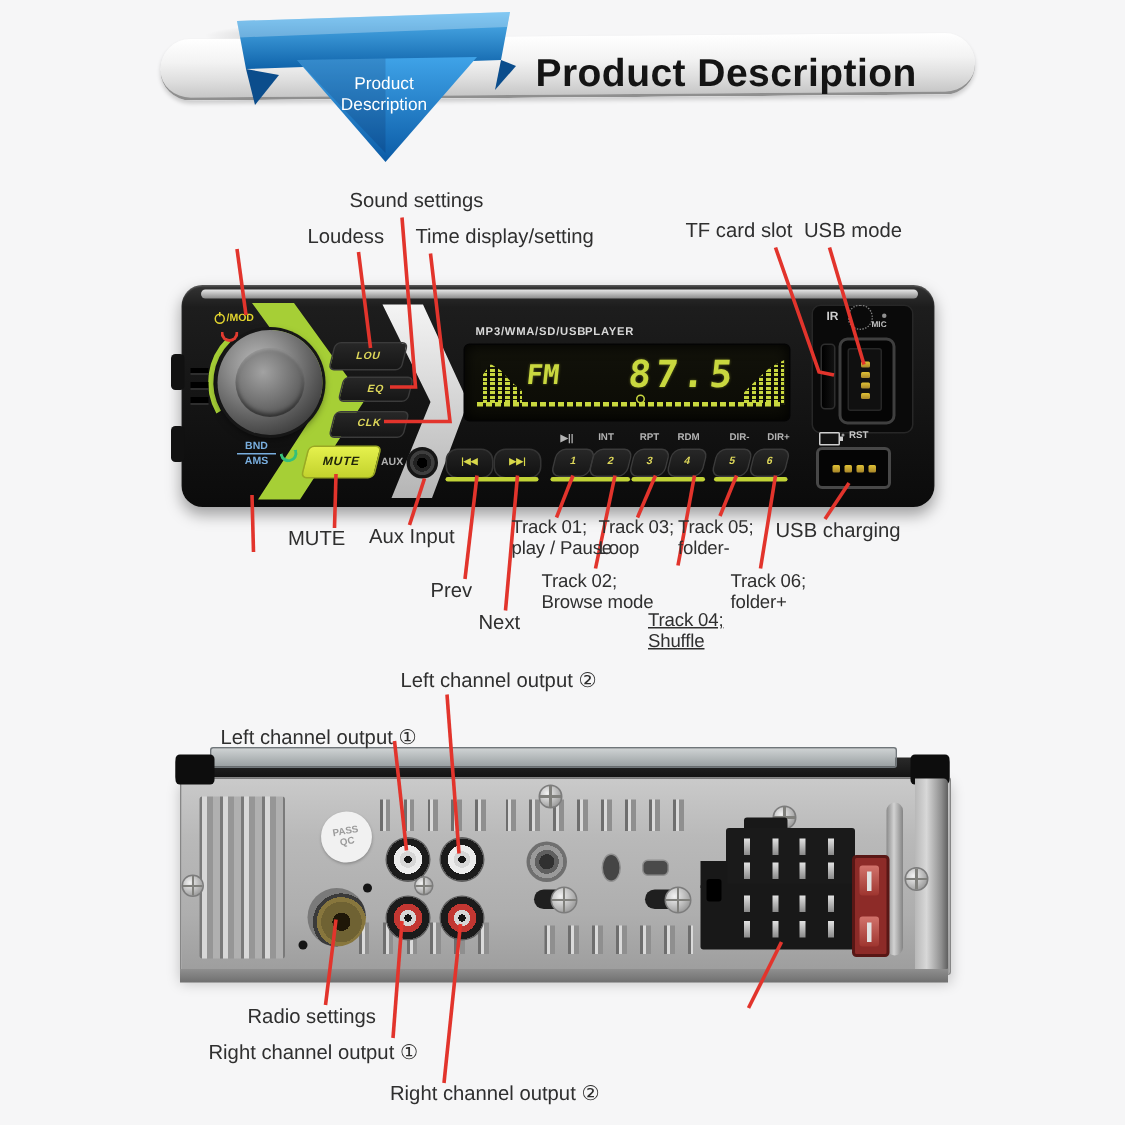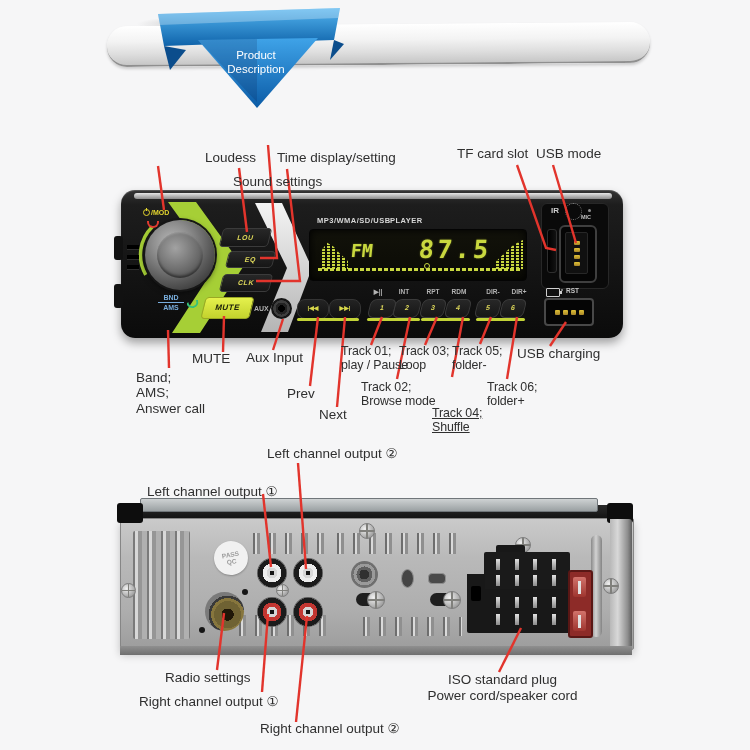"Product Description" div.dv { html: none -> <div>Product Description</div> }
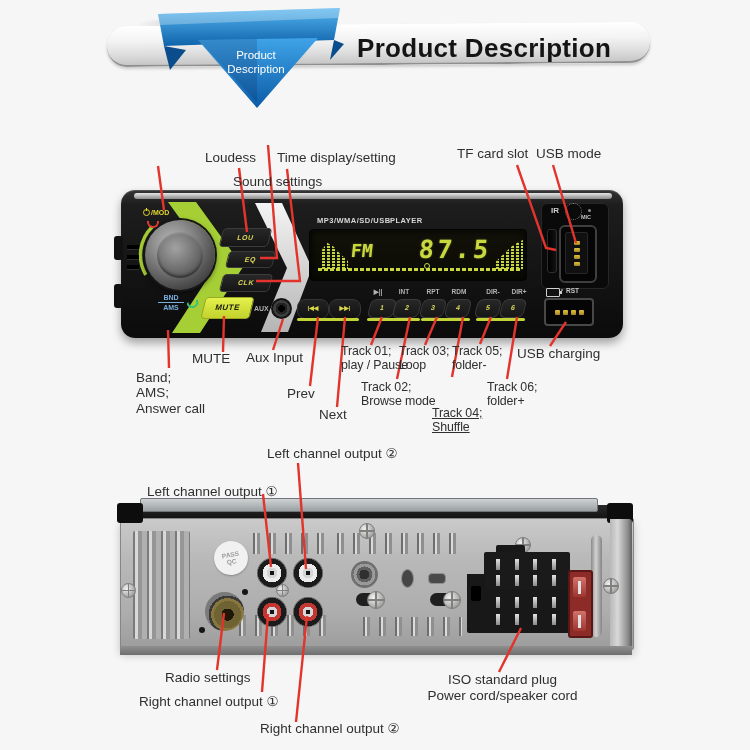"Sound settings" div.lbl { margin-top: 48px -> none }
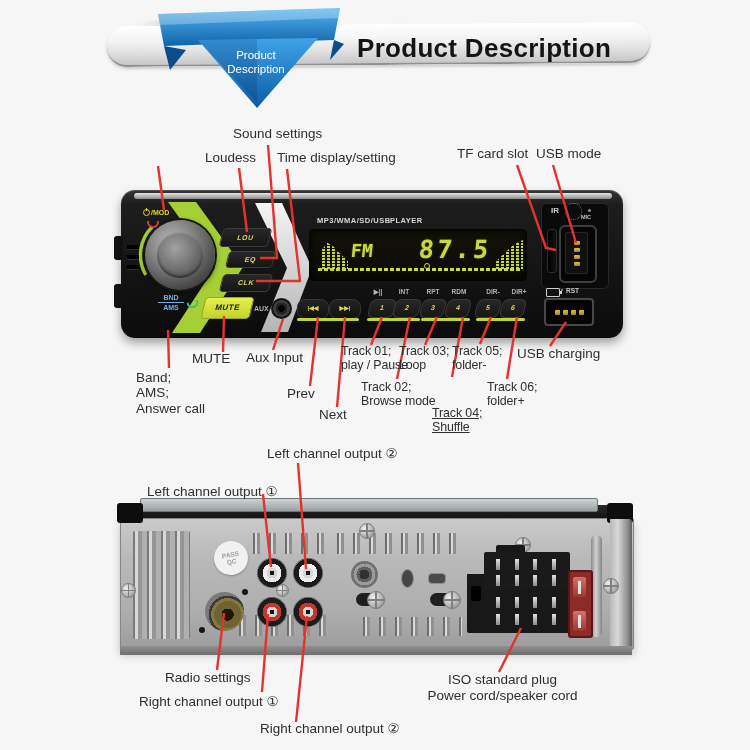"Band;" div.lbl { html: <div>Band; AMS; Answer call</div> -> none }
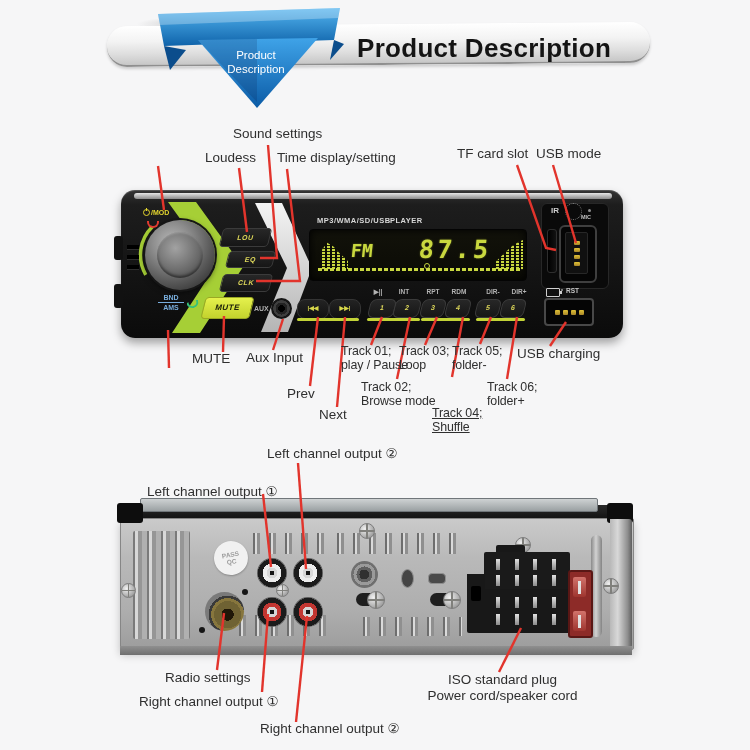"ISO standard plug" div.lbl { html: <div>ISO standard plug Power cord/speaker cord</div> -> none }
